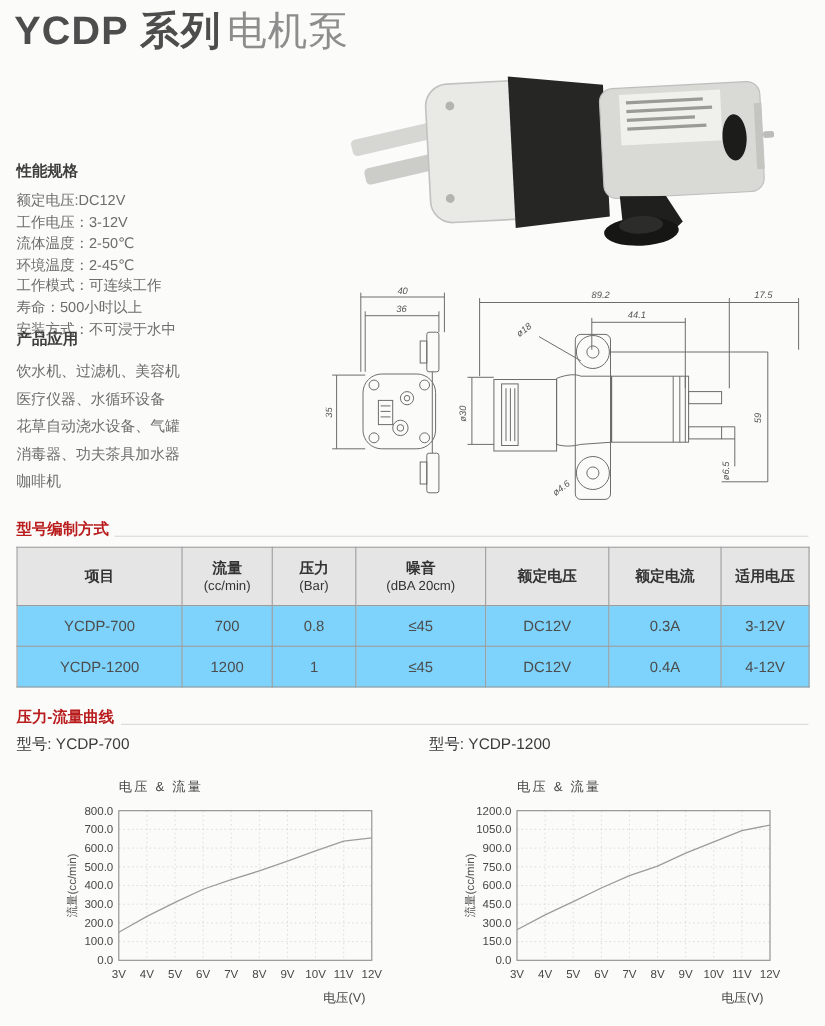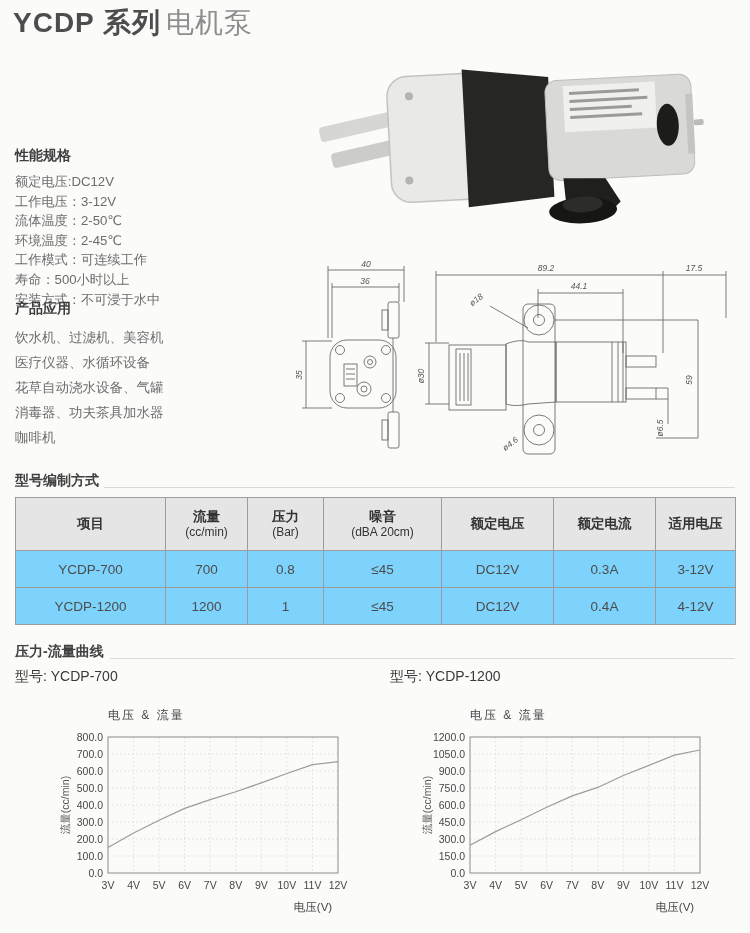"YCDP 系列 电机泵" .title { font-size: 28px -> 36px }
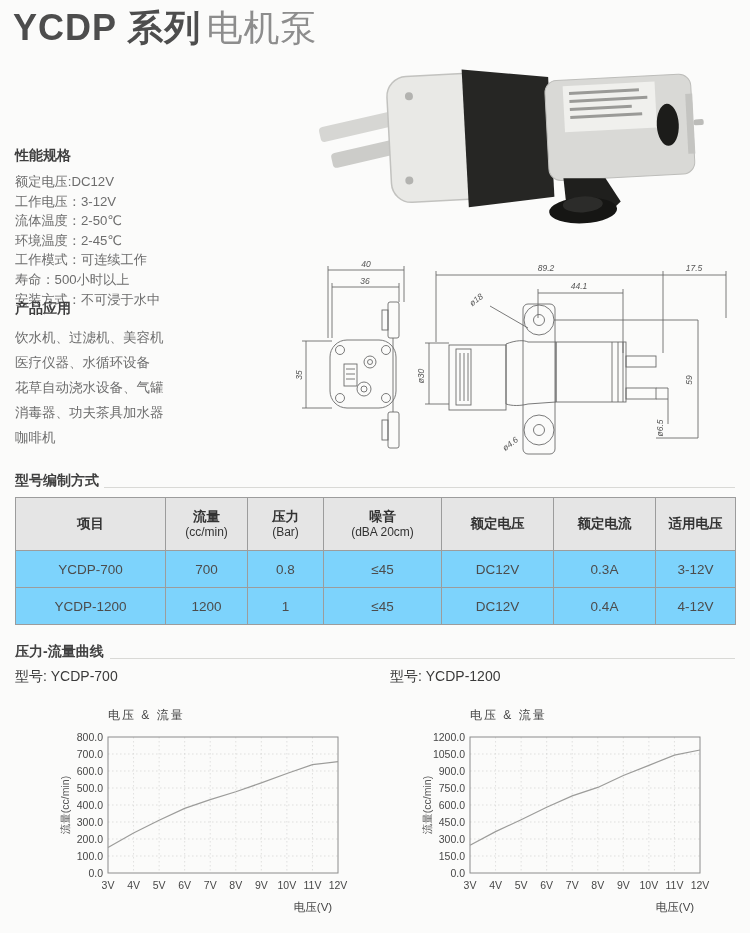"型号编制方式" .sec-abs { color: #404040 -> #b91c1c }
